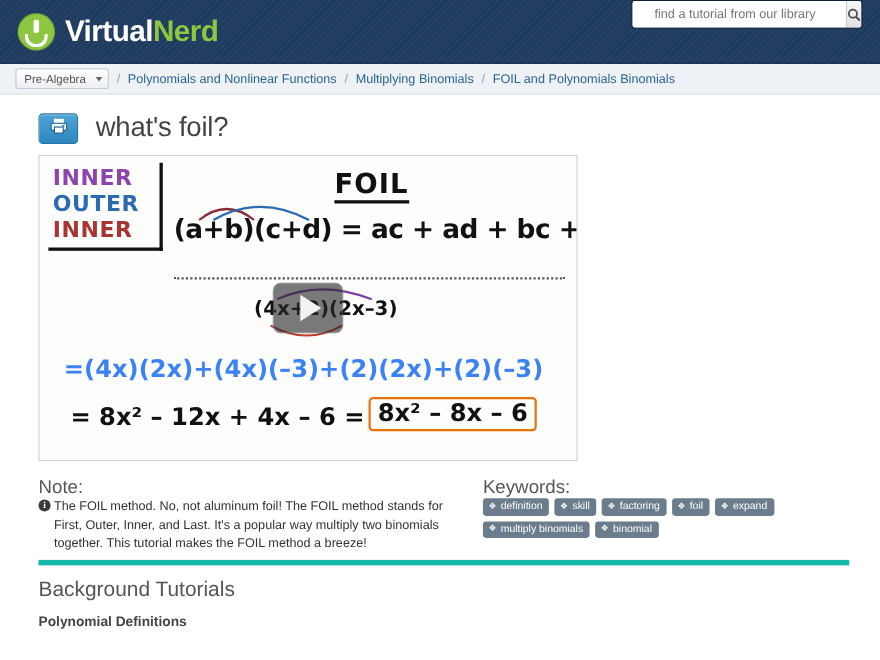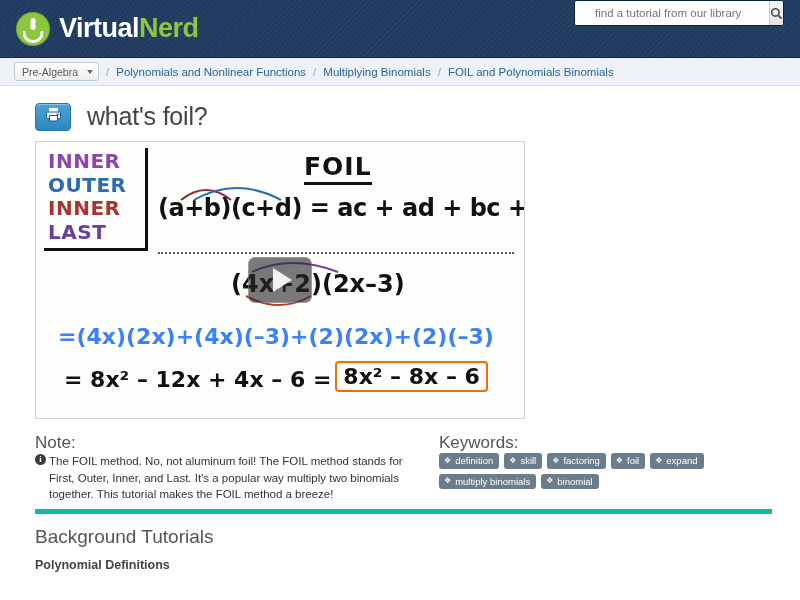"LAST" div.c-last { html: <div>LAST</div> -> none }
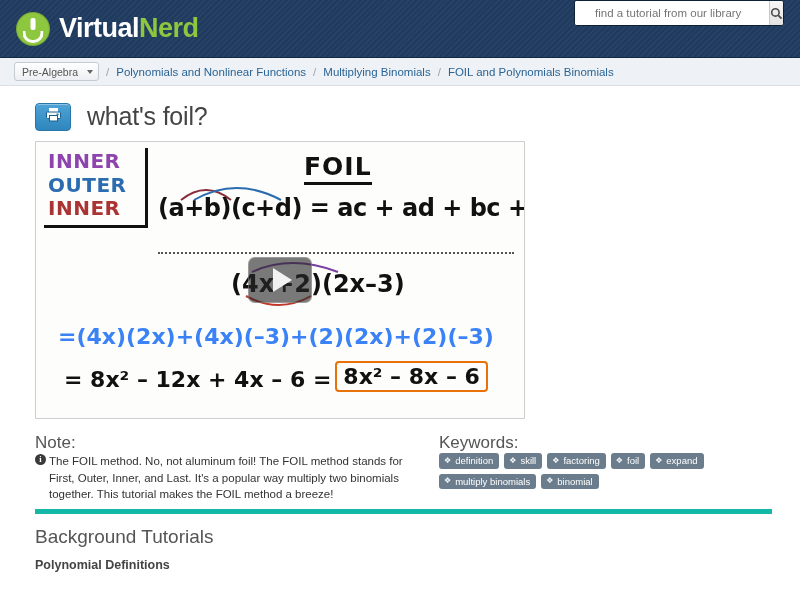"(4x+2)(2x–3)" .eq2 { font-size: 24px -> 18px }
